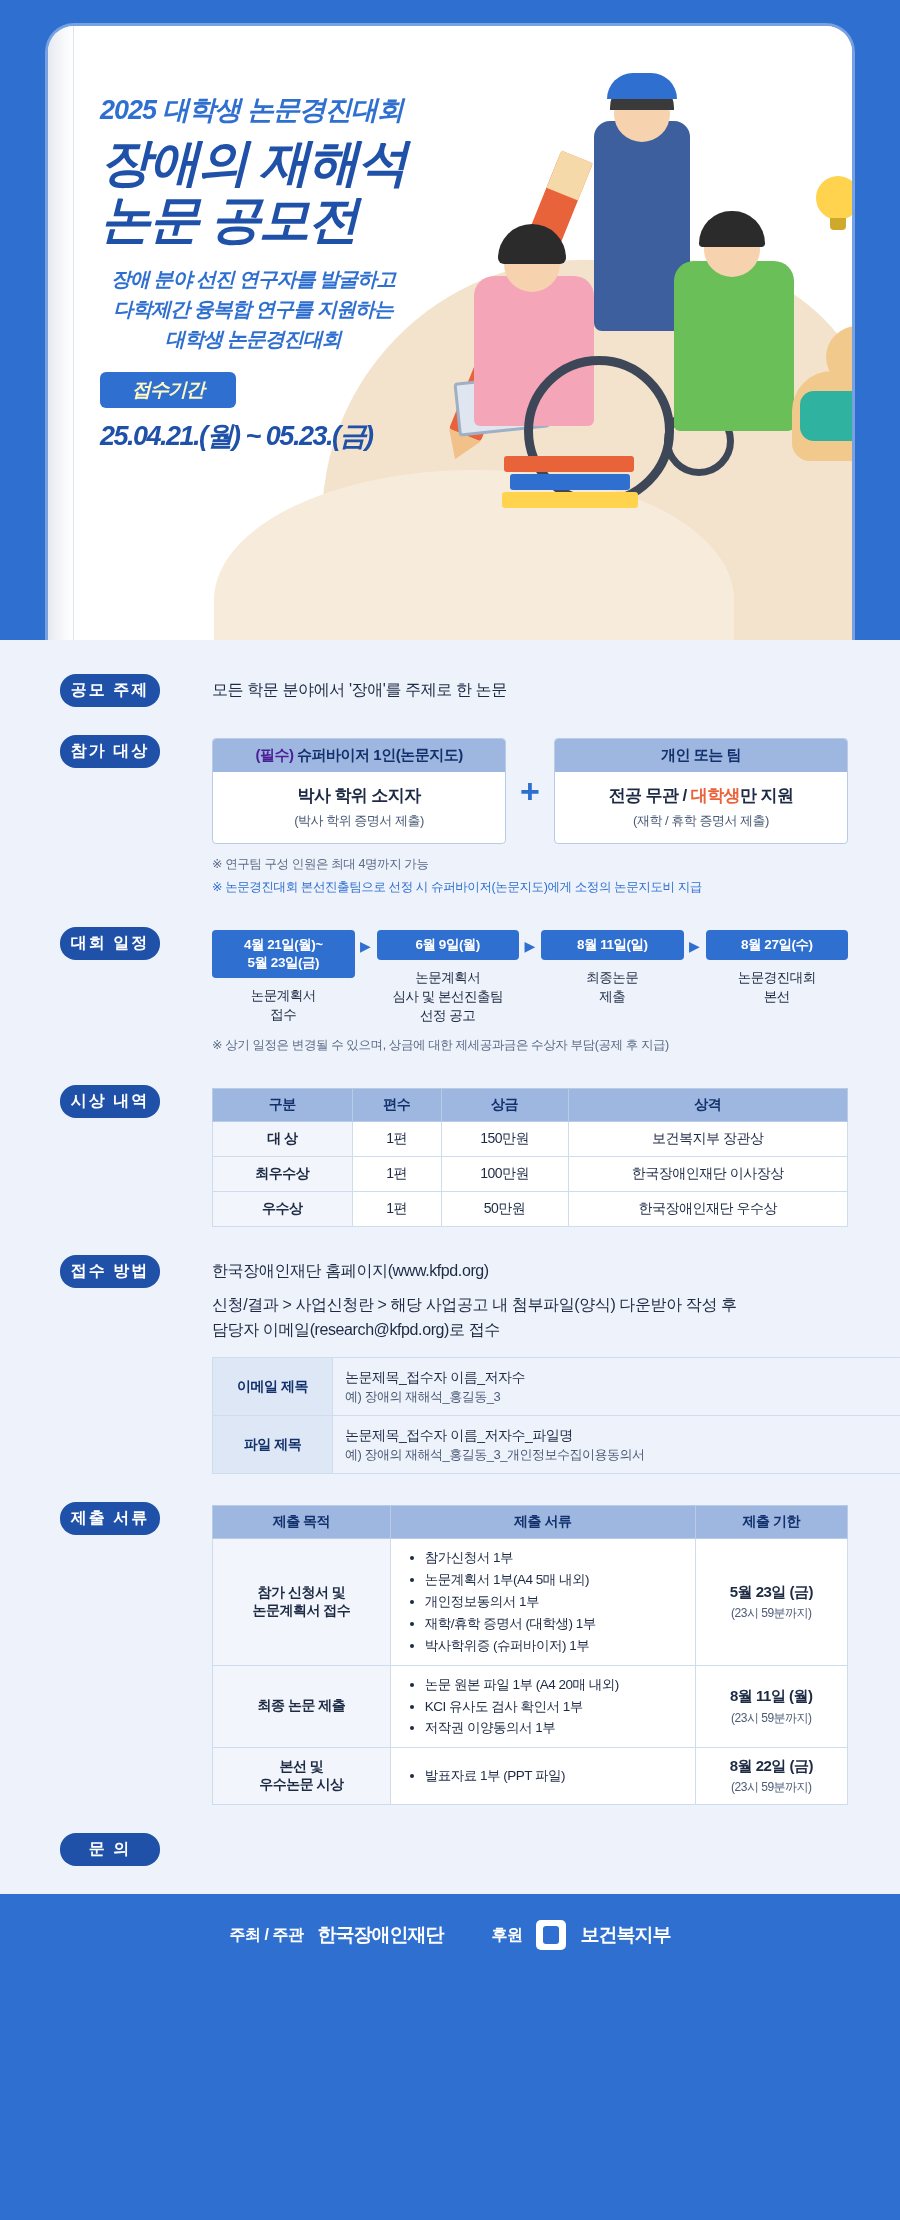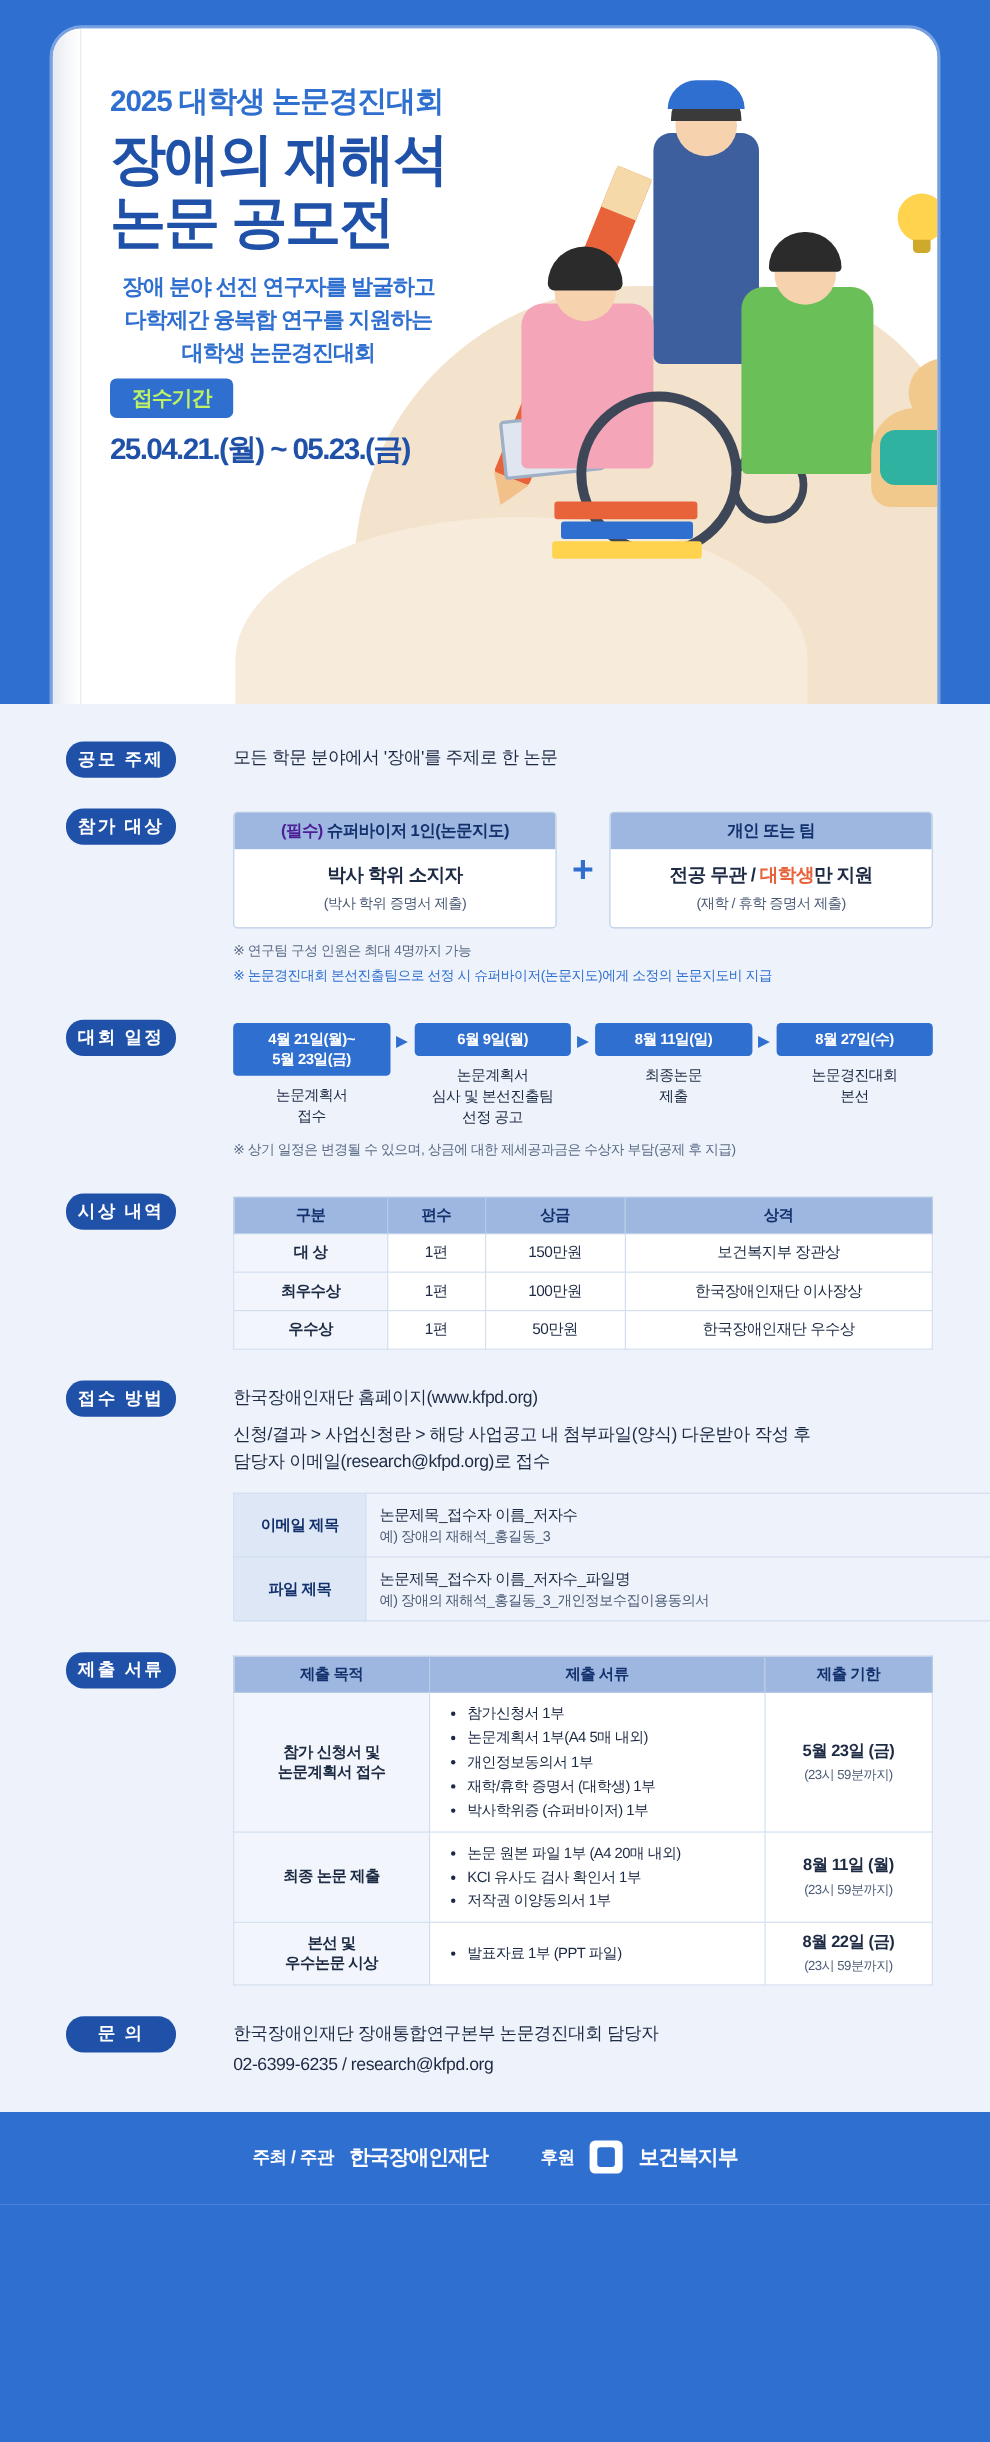"2025 대학생 논문경진대회" .hero-text { font-style: none -> italic; top: 48px -> 66px }
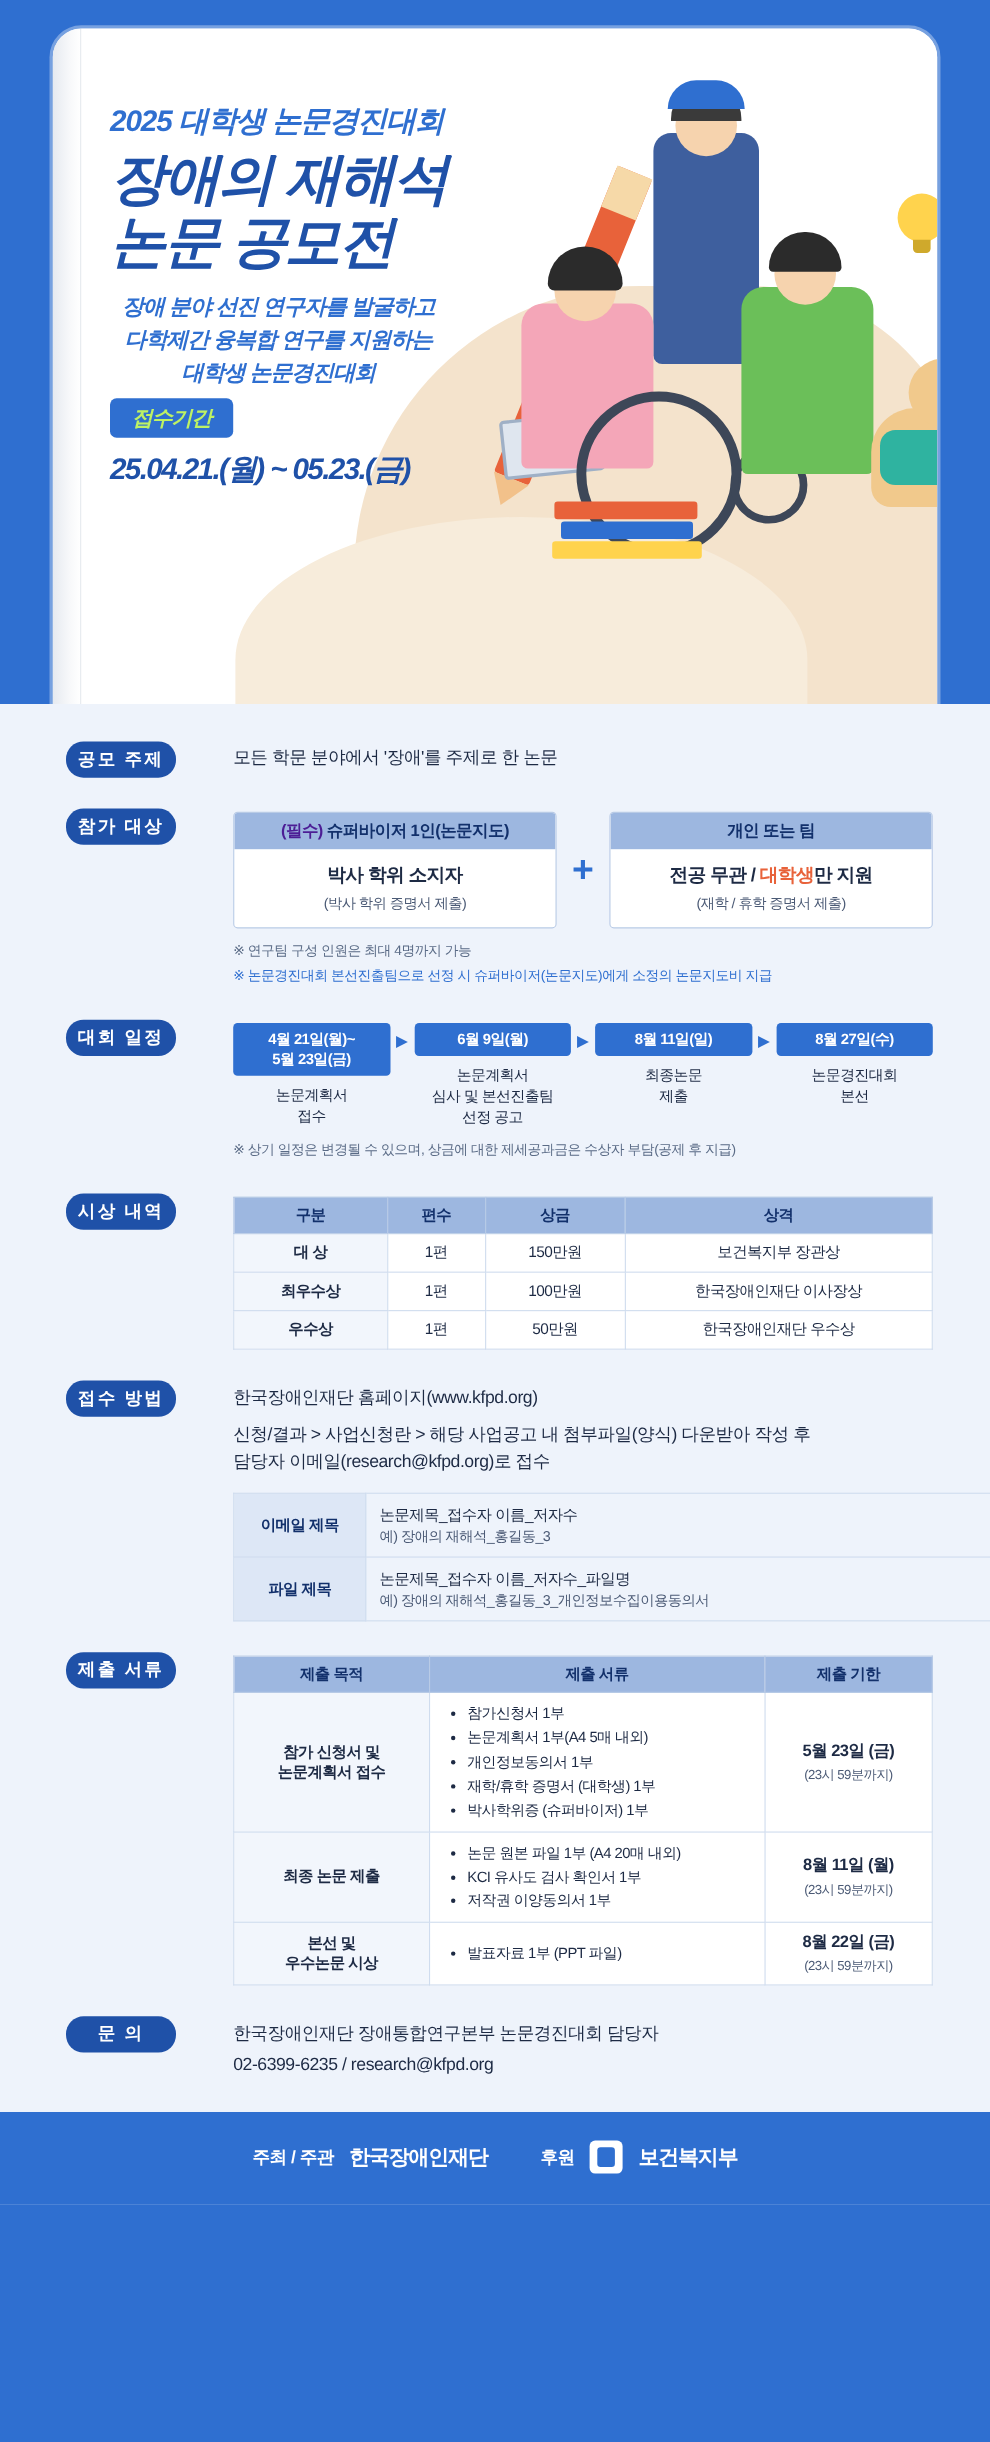"접수기간" .hero-badge { color: #bef264 -> #fef9c3; margin-top: 8px -> 18px; padding: 5px 20px -> 5px 32px }
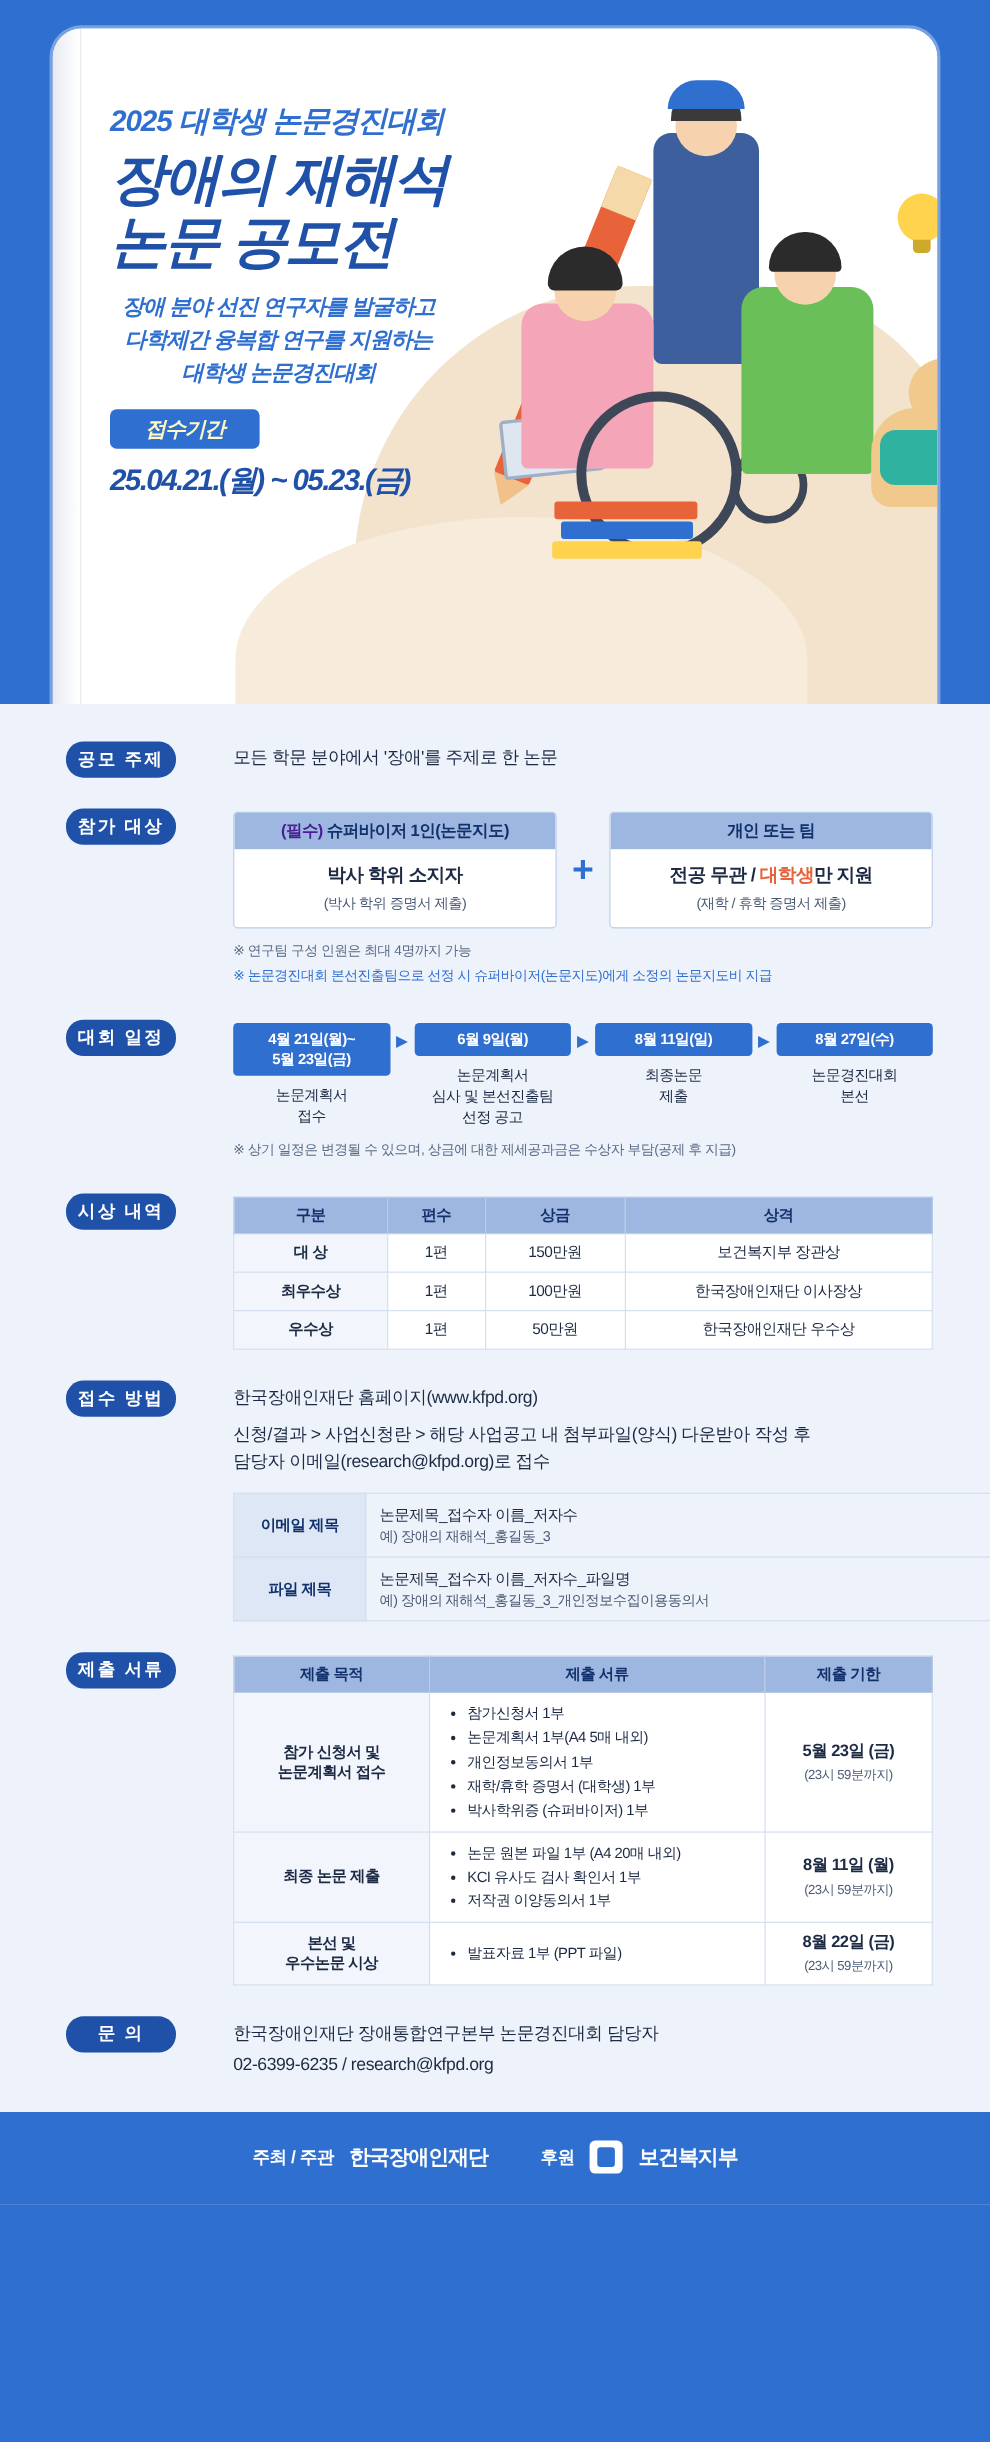"한국장애인재단 장애통합연구본부 논문경진대회 담당자" div.sec-body { html: <div> <div>한국장애인재단 장애통합연구본부 논문경진대회 담당자</div> <div>02-6399-6235 / research@kfpd.org</div> </div> -> none }
